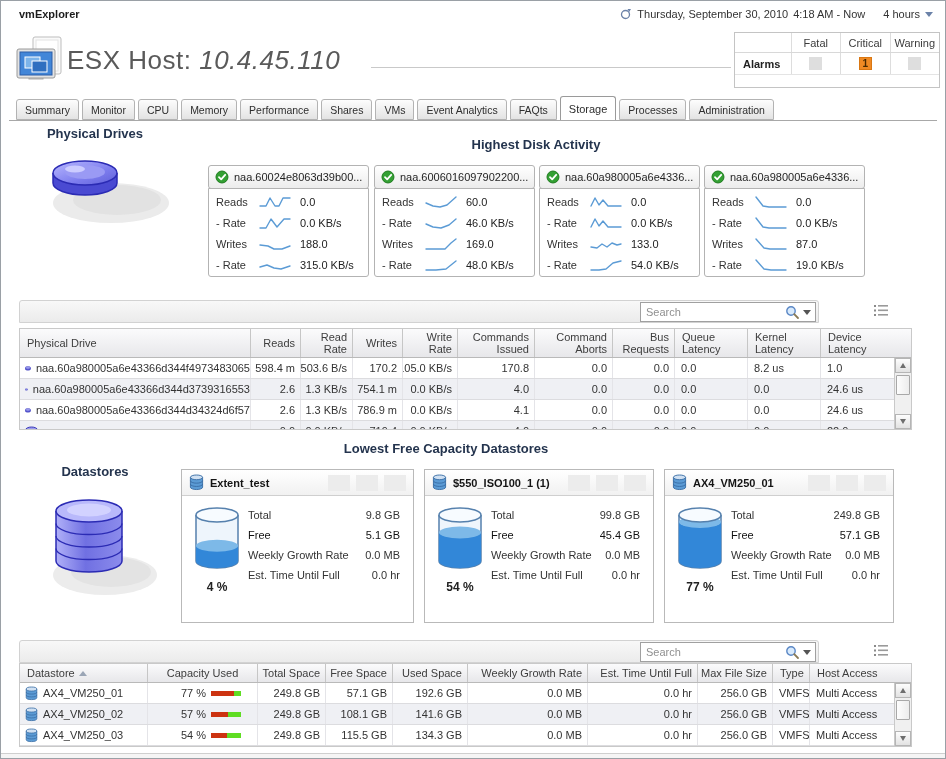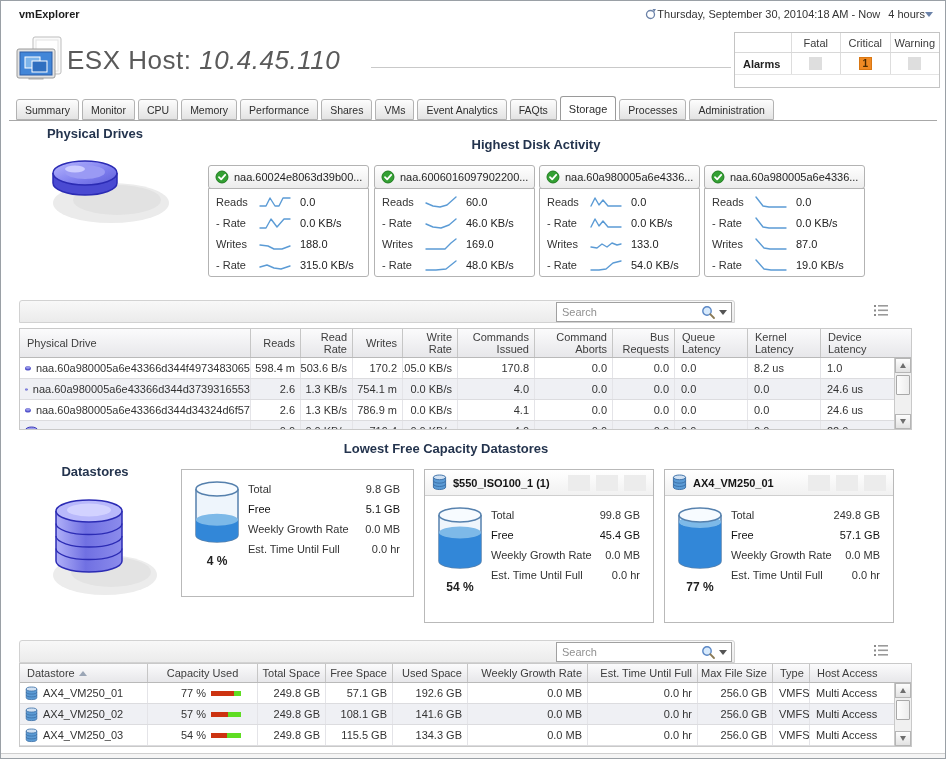"Thursday, September 30, 2010" .daterow { gap: none -> 5px }
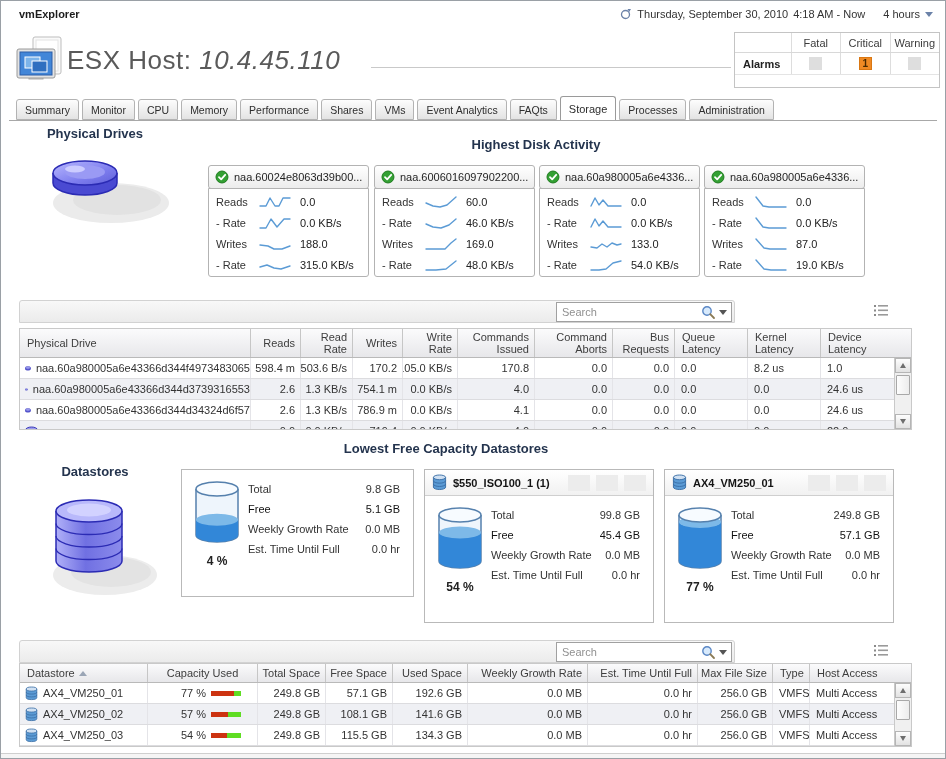"Search" .band { width: 716px -> 800px }
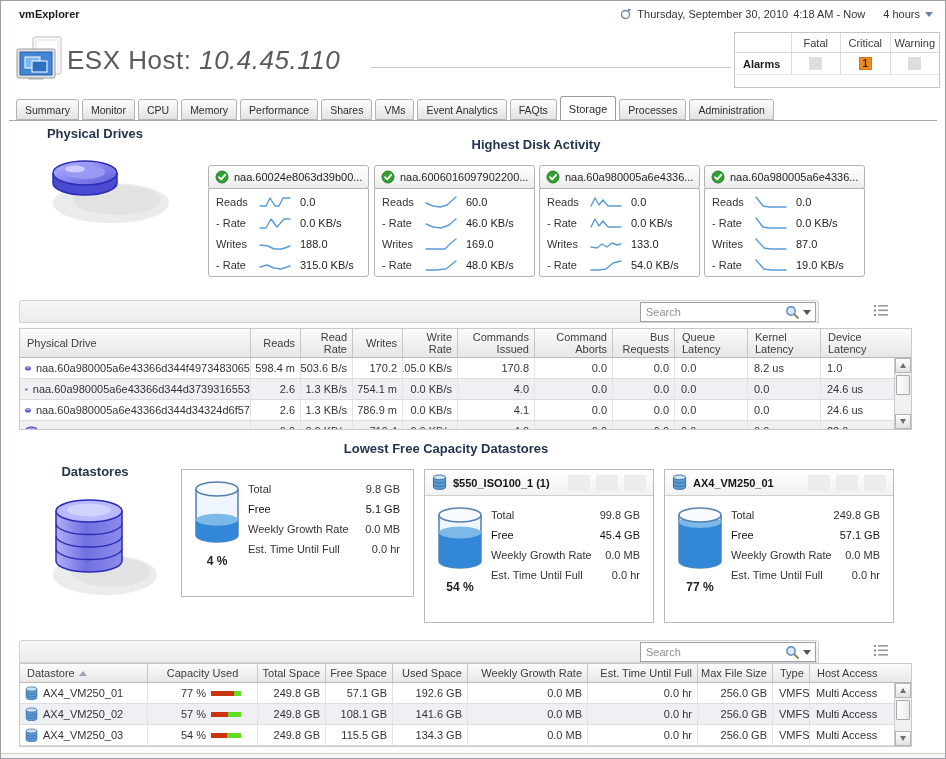"Extent_test" div.scard-title { html: none -> <div> <svg> <path></path> <path></path> <path></path> <ellipse></ellipse> </svg> <span>Extent_test</span> <span></span> <span></span> <span></span> </div> }
